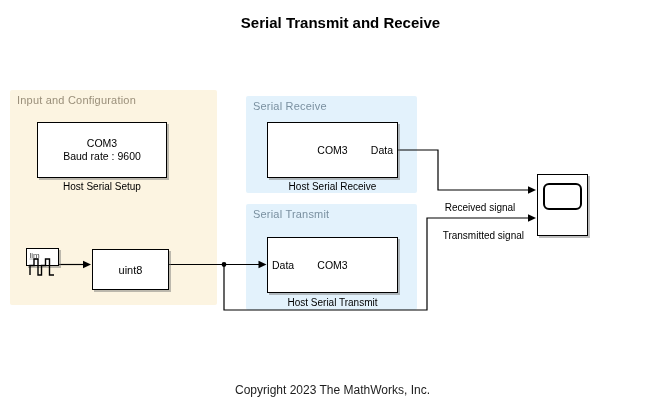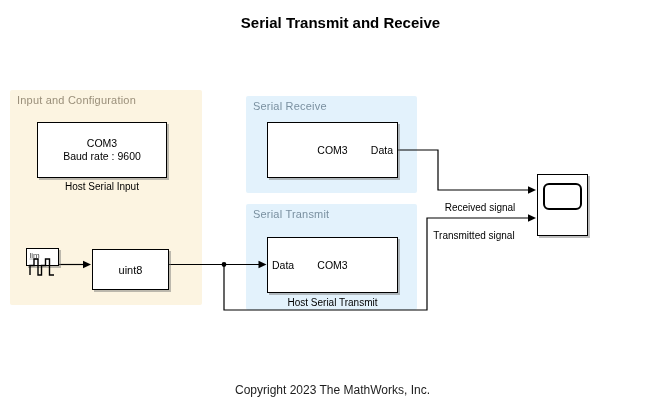"Input and Configuration" .area-input { width: 192px -> 207px }
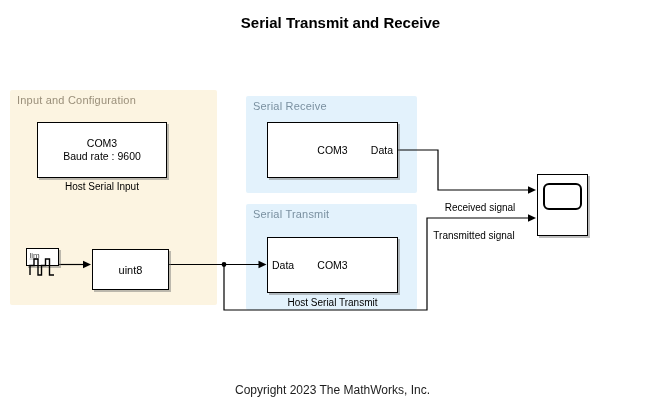"Host Serial Input" div.block-name { text: Input -> Setup }
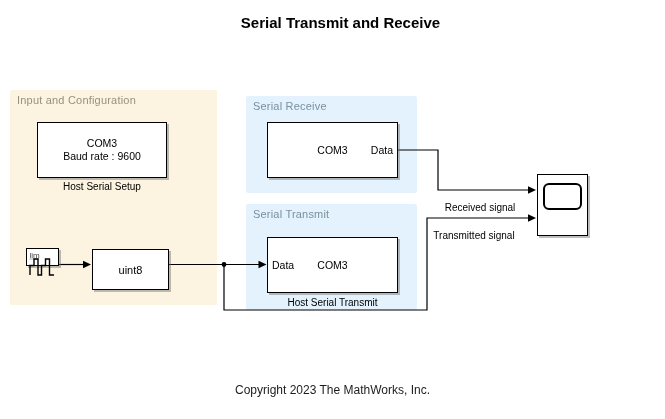"Host Serial Receive" div.block-name { html: none -> <div>Host Serial Receive</div> }
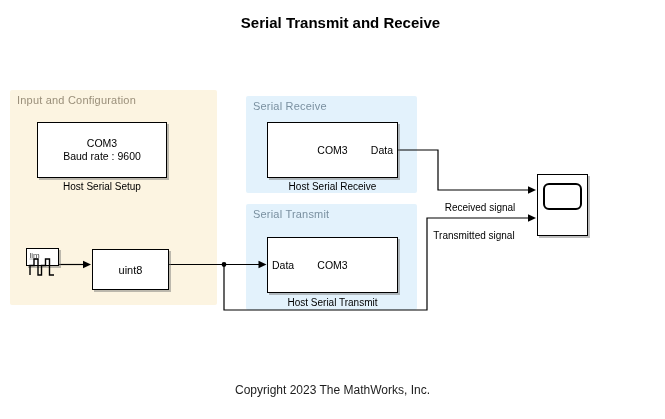"Transmitted signal" .sig-transmitted { text-align: none -> right }
